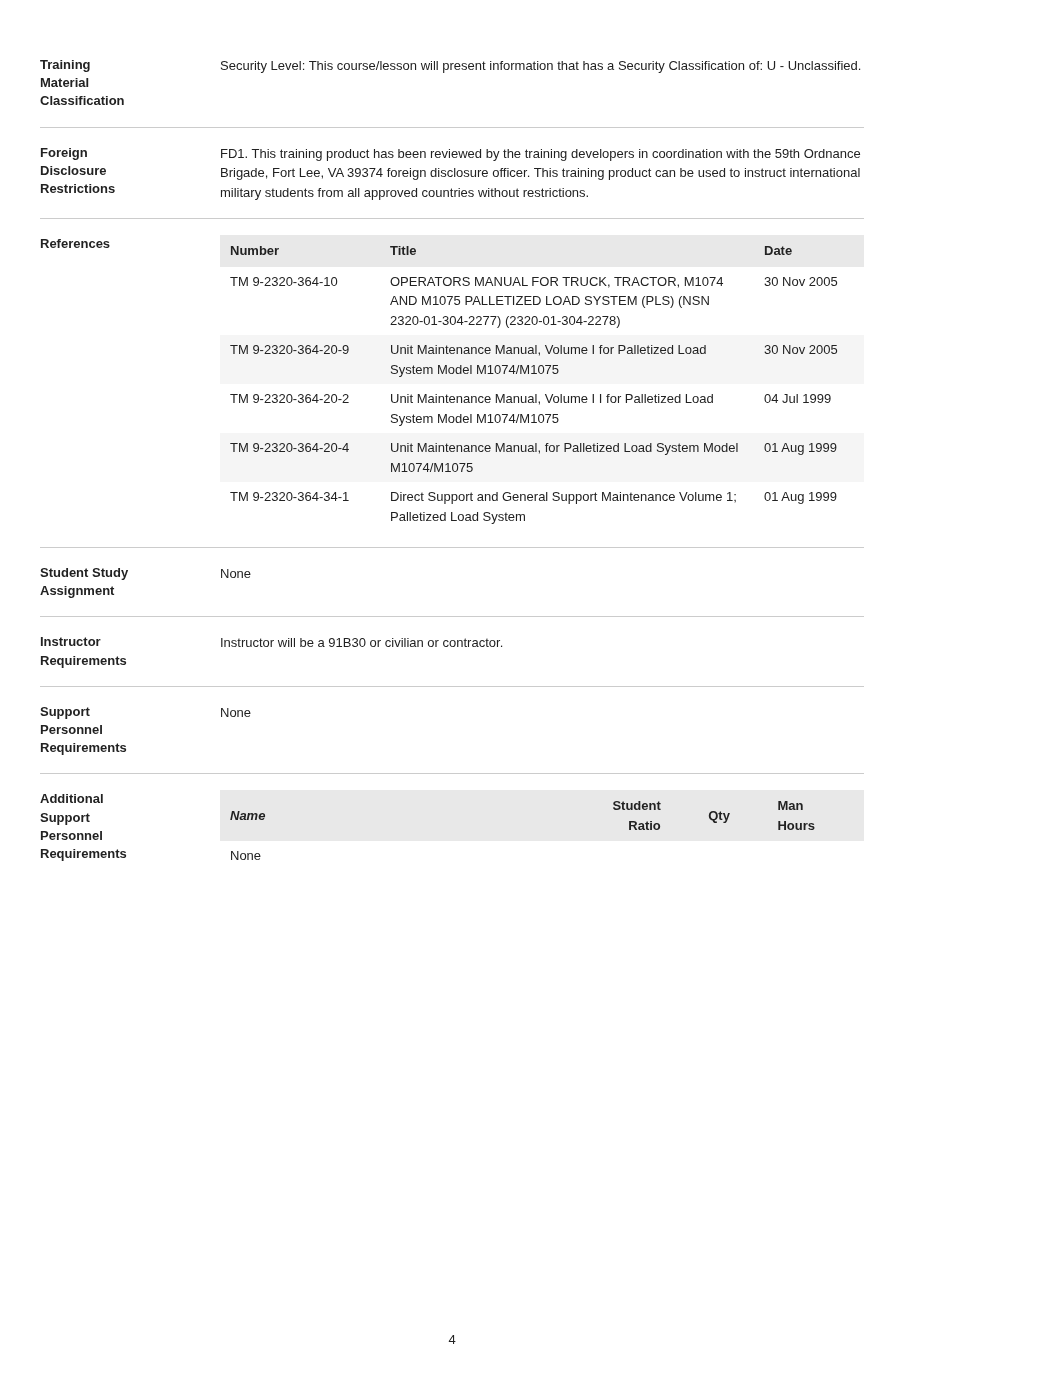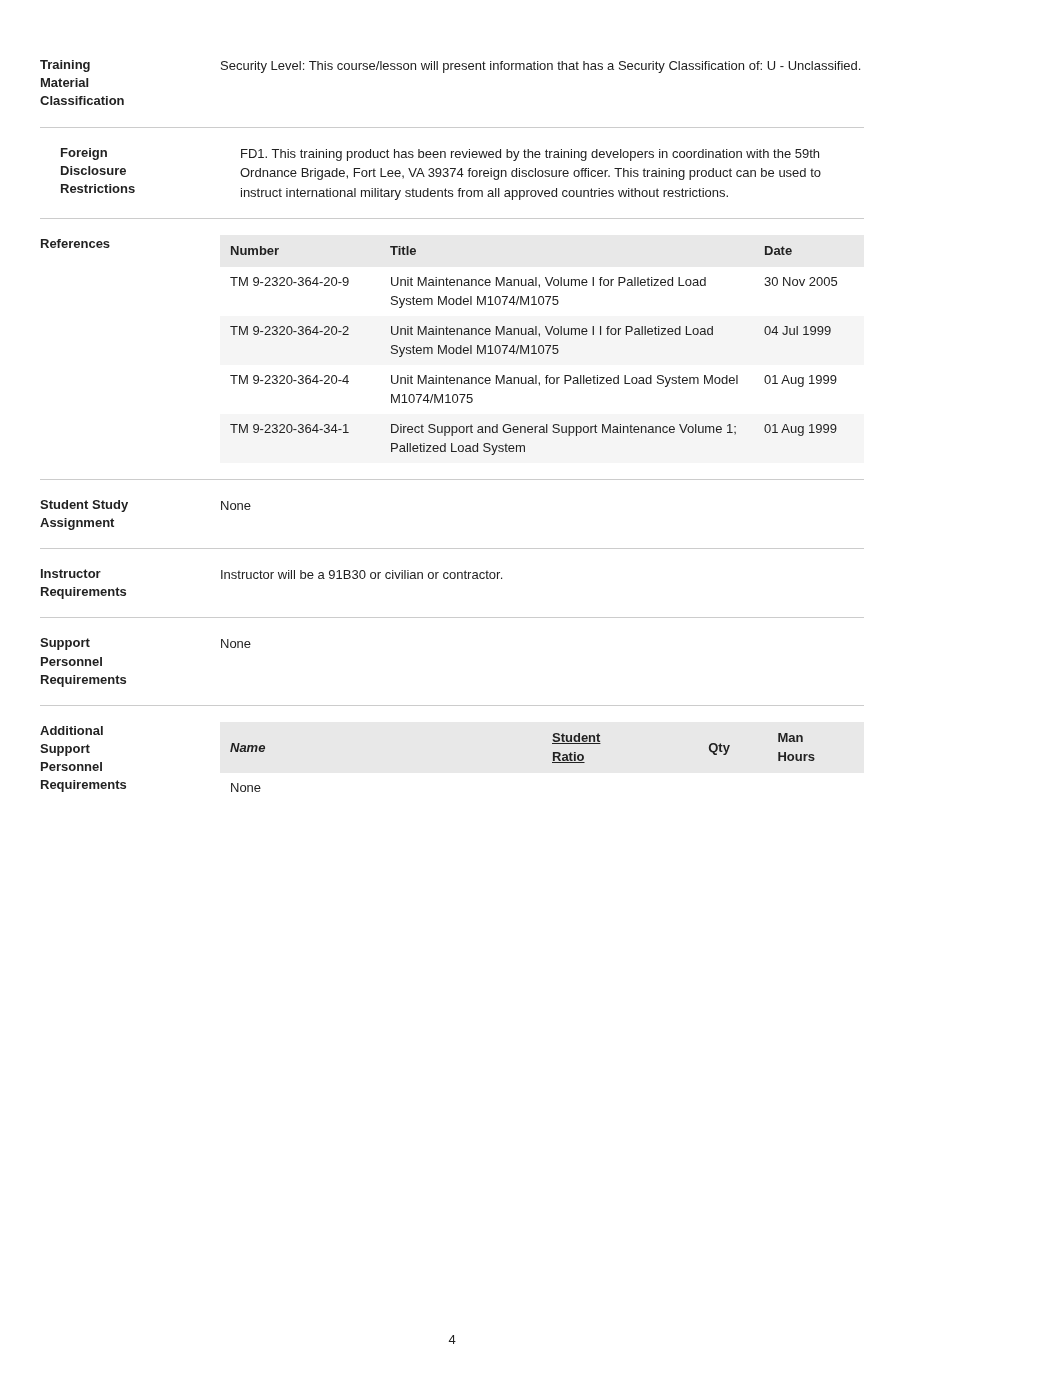"Foreign" div.section-label { margin-left: 20px -> none }
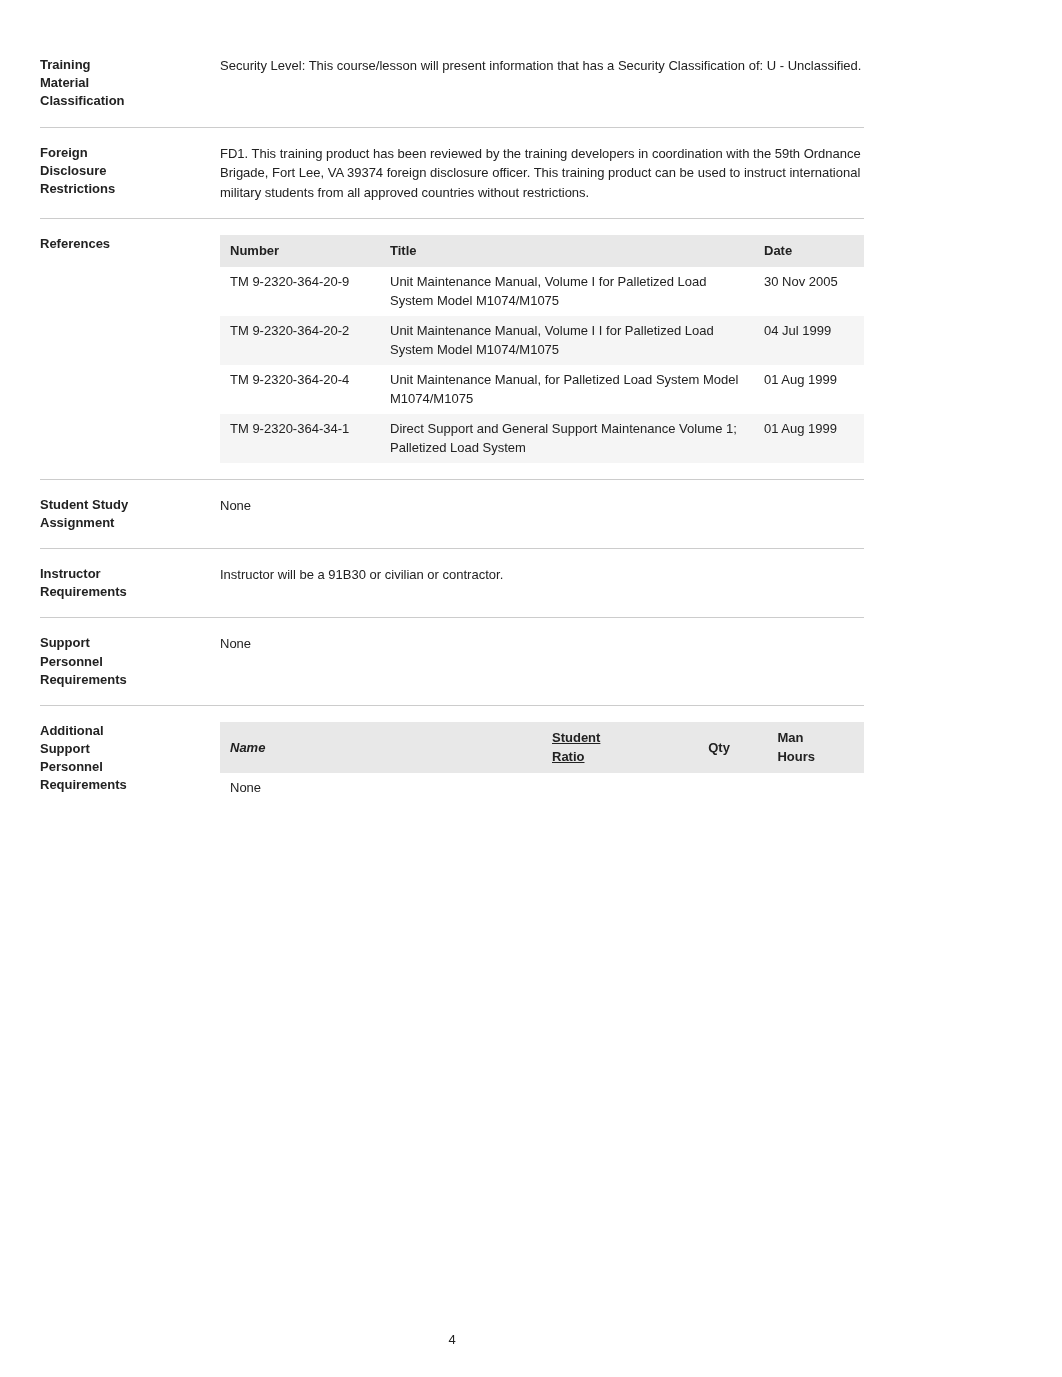"TM 9-2320-364-10" tr { html: none -> <tr> <td>TM 9-2320-364-10</td> <td>OPERATORS MANUAL FOR TRUCK, TRACTOR, M1074 AND M1075 PALLETIZED LOAD SYSTEM (PLS) (NSN 2320-01-304-2277) (2320-01-304-2278)</td> <td>30 Nov 2005</td> </tr> }
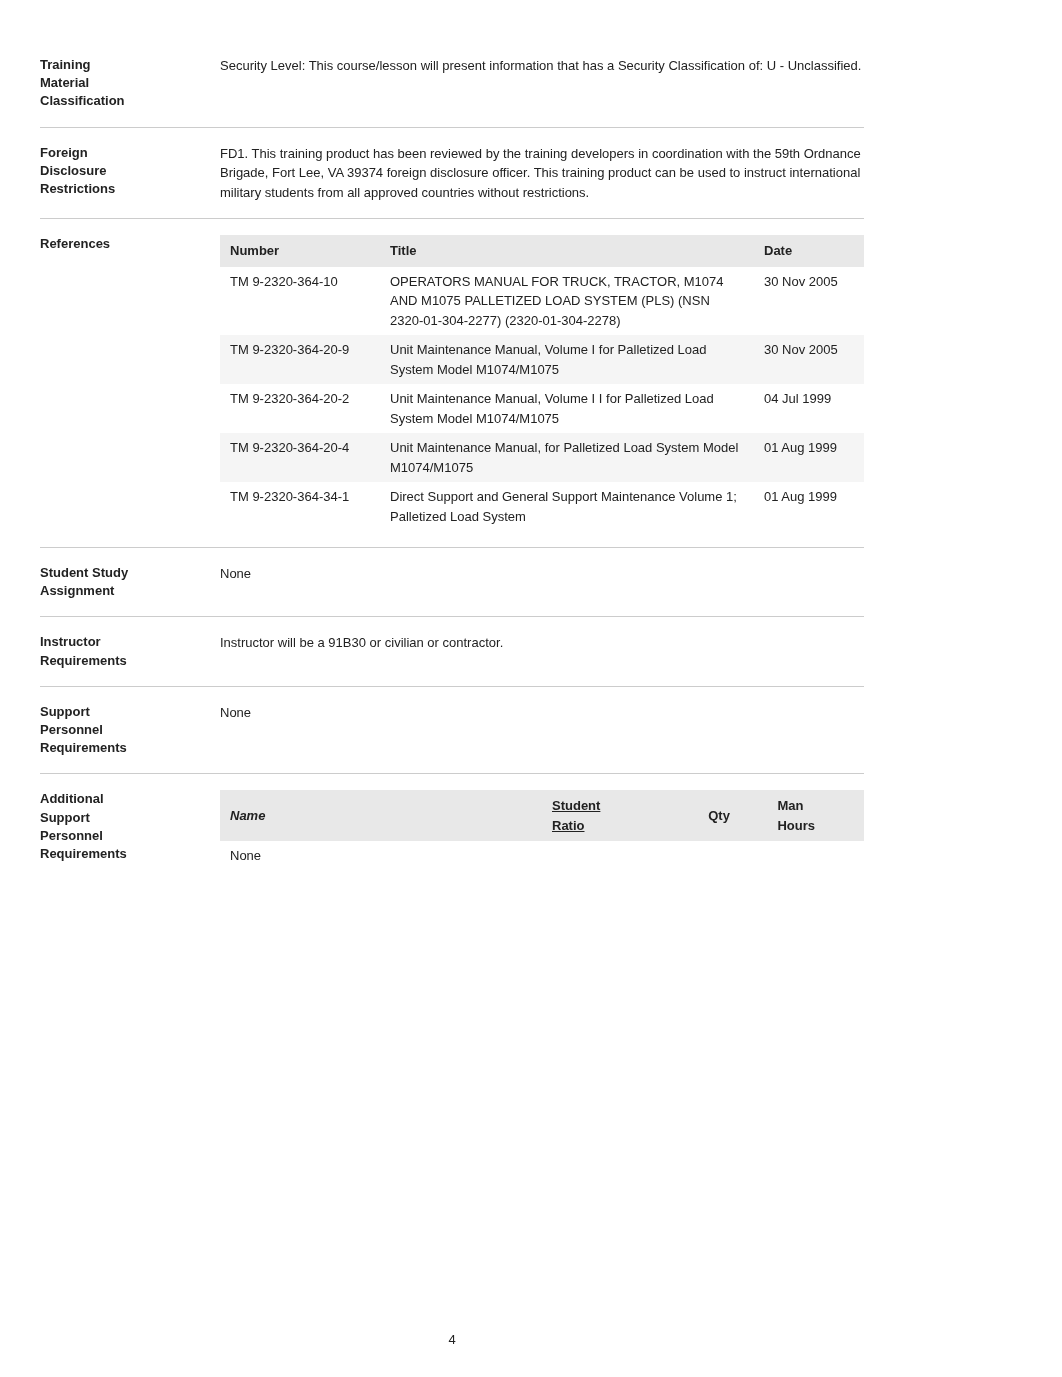"Student" th.col-ratio { text-align: left -> right; text-decoration: underline -> none }
